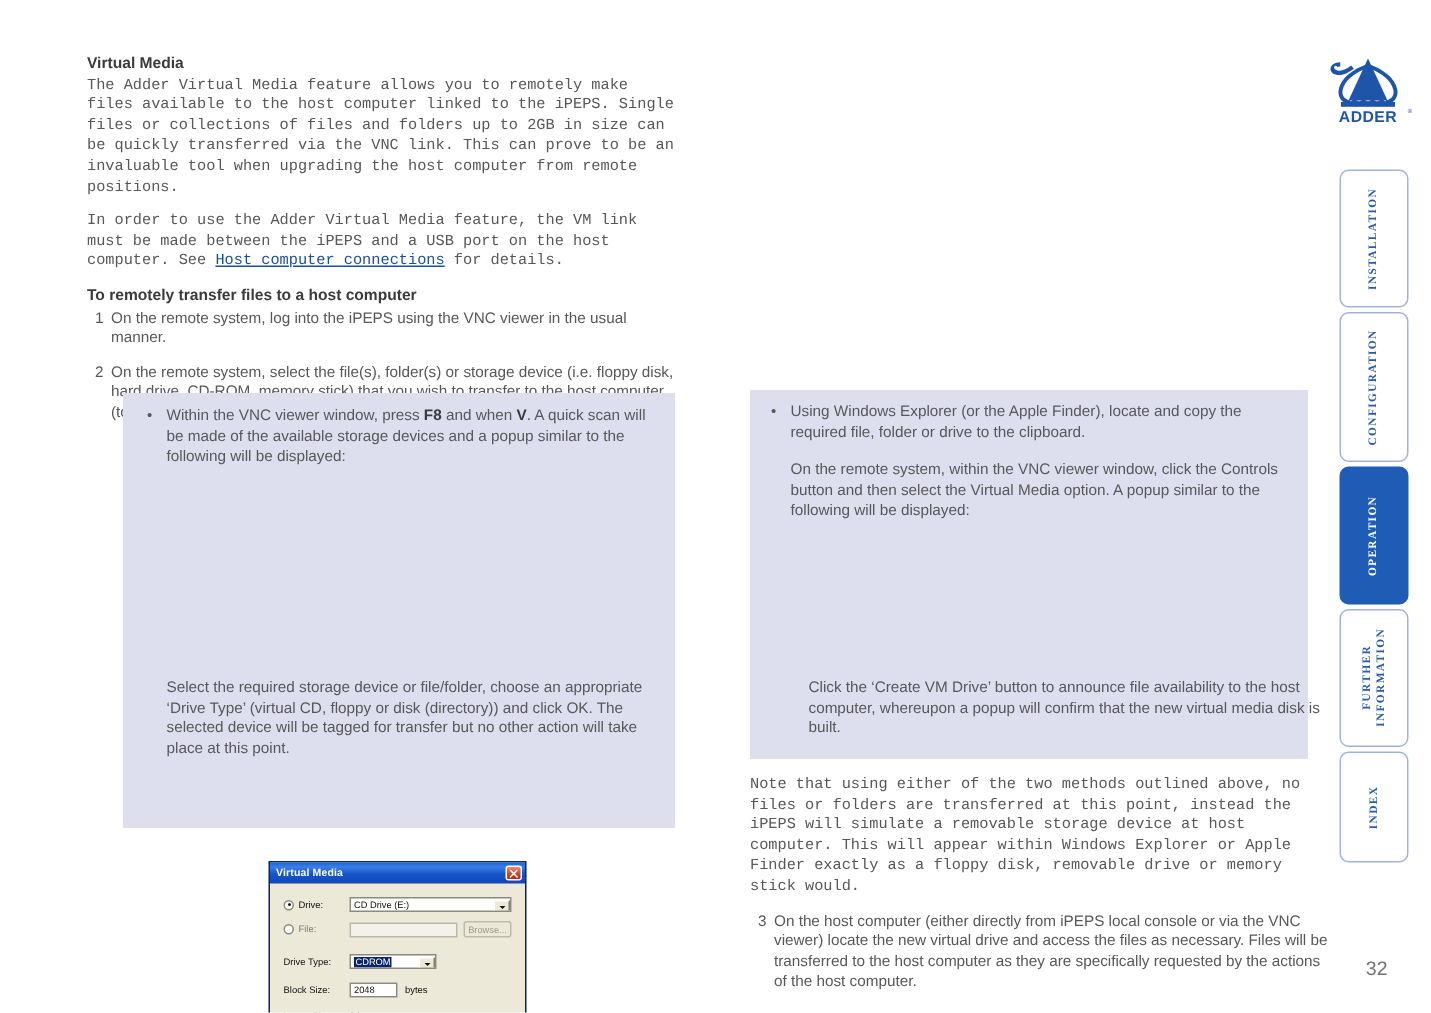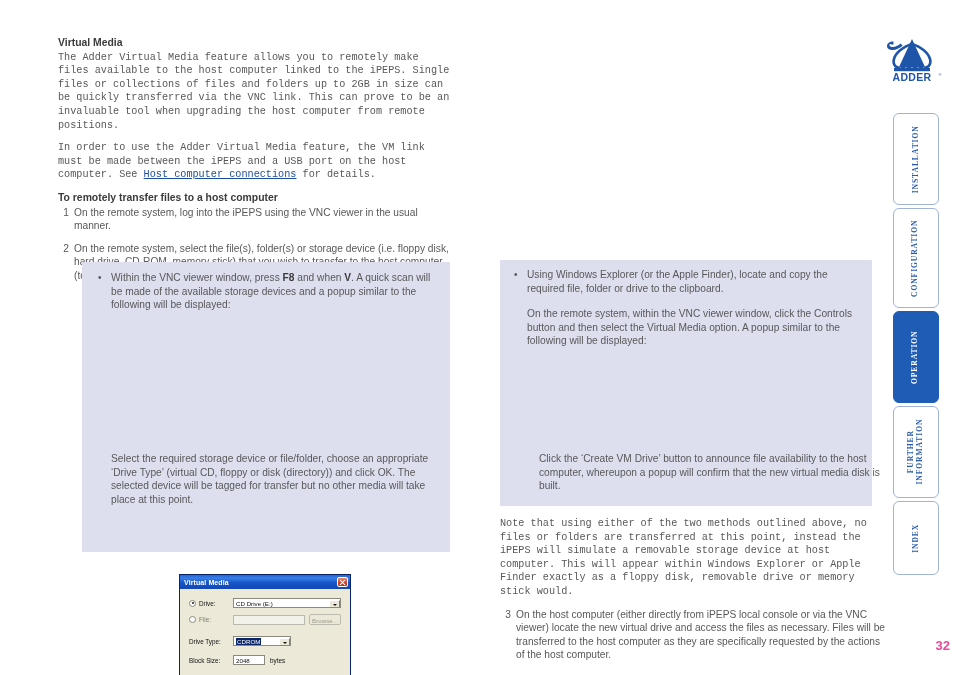"Select the required storage device" div.after-text { text: media -> action }
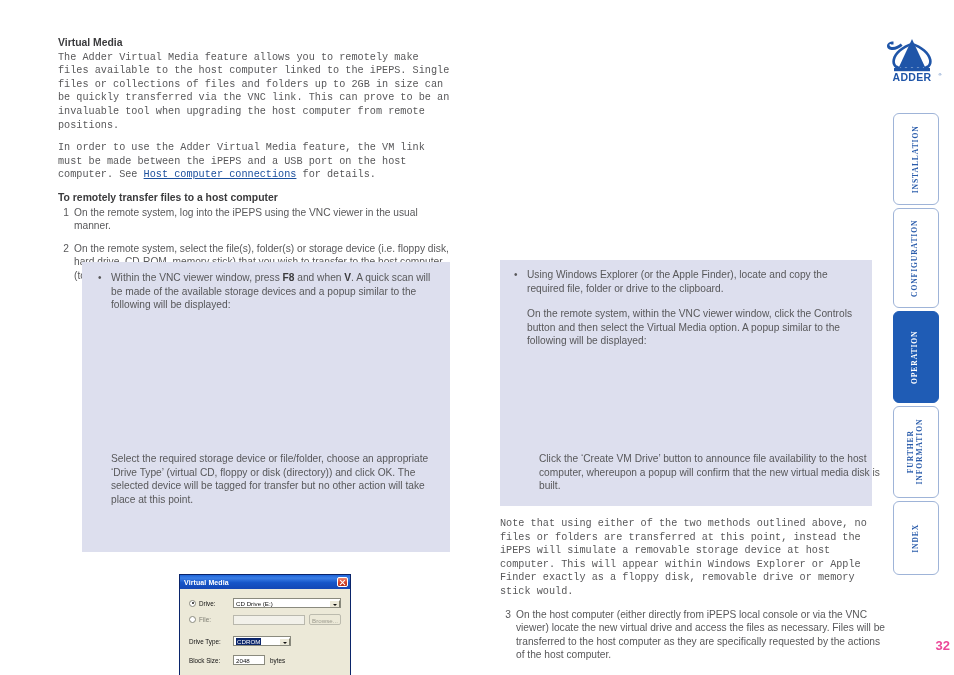"32" .pagenum { color: #ec4899 -> #737373; font-weight: bold -> normal; right: 4px -> 29px }
